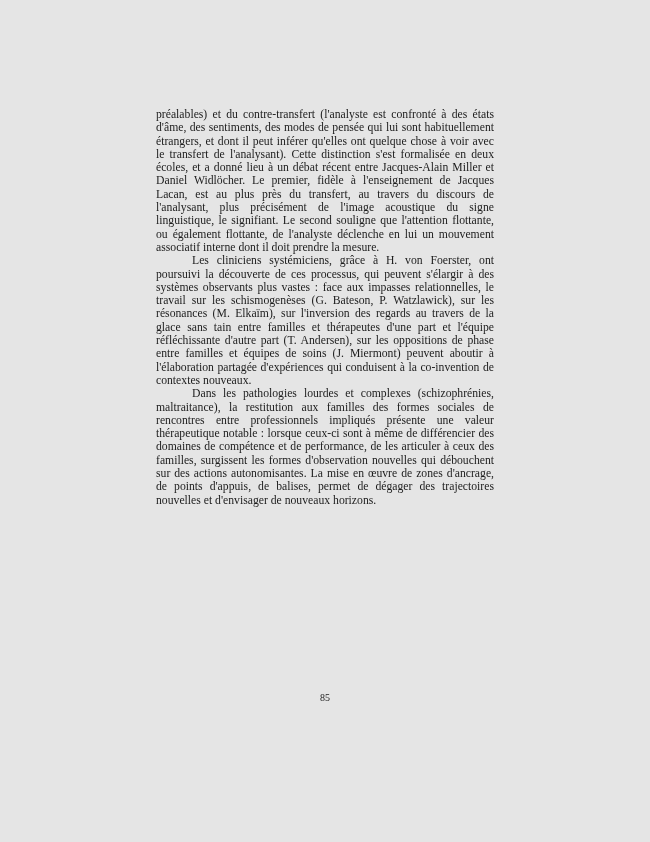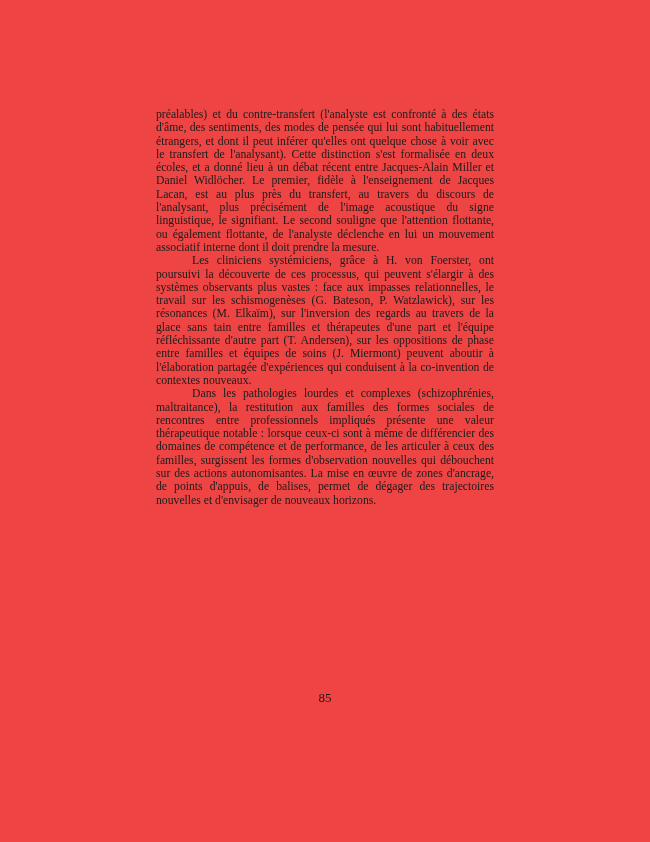"préalables) et du contre-transfert" .sheet { background: #ef4444 -> #e5e5e5 }
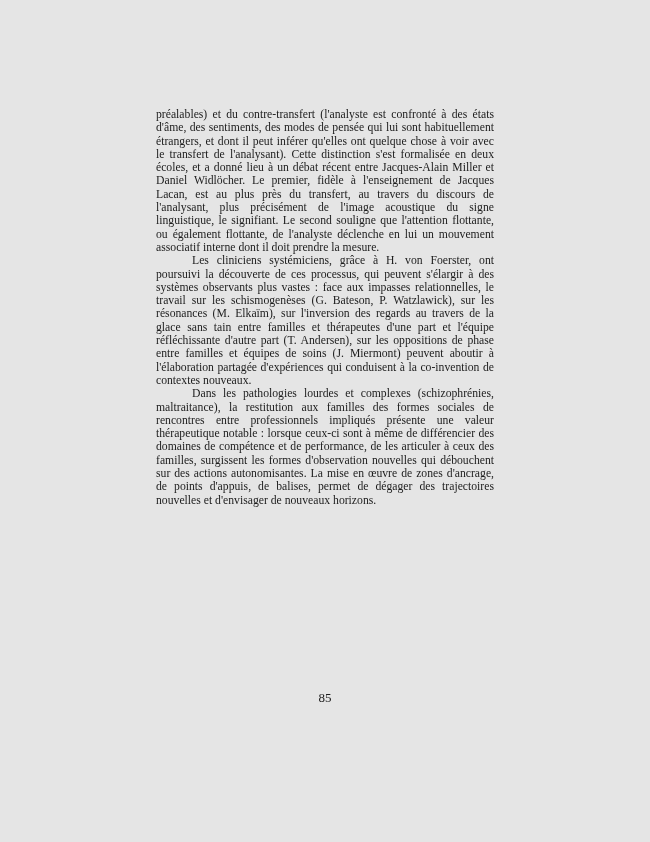"85" .page-number { font-size: 13px -> 10px }
